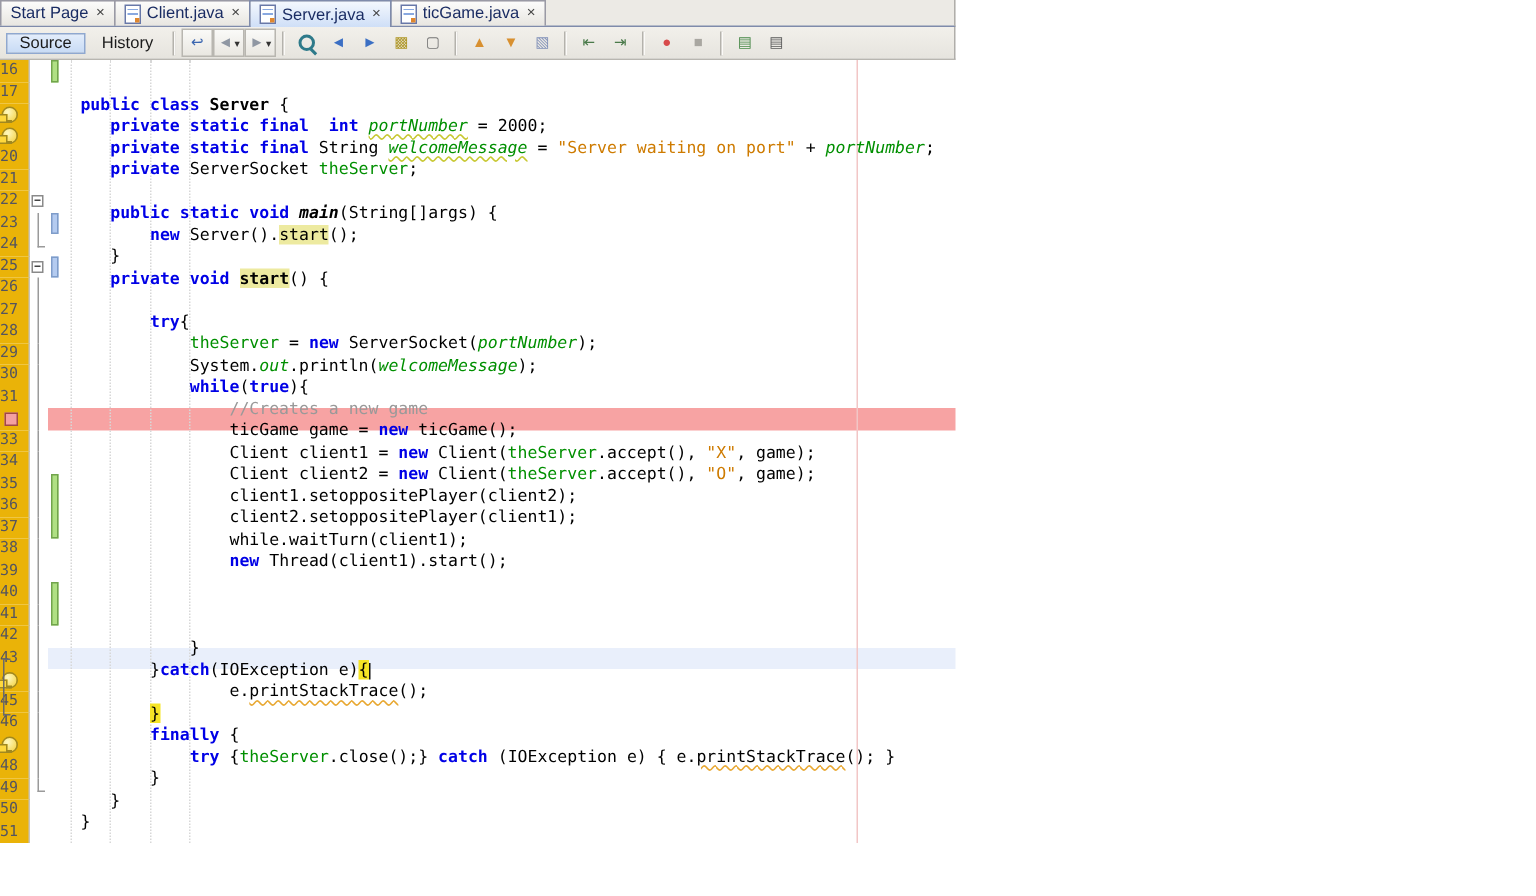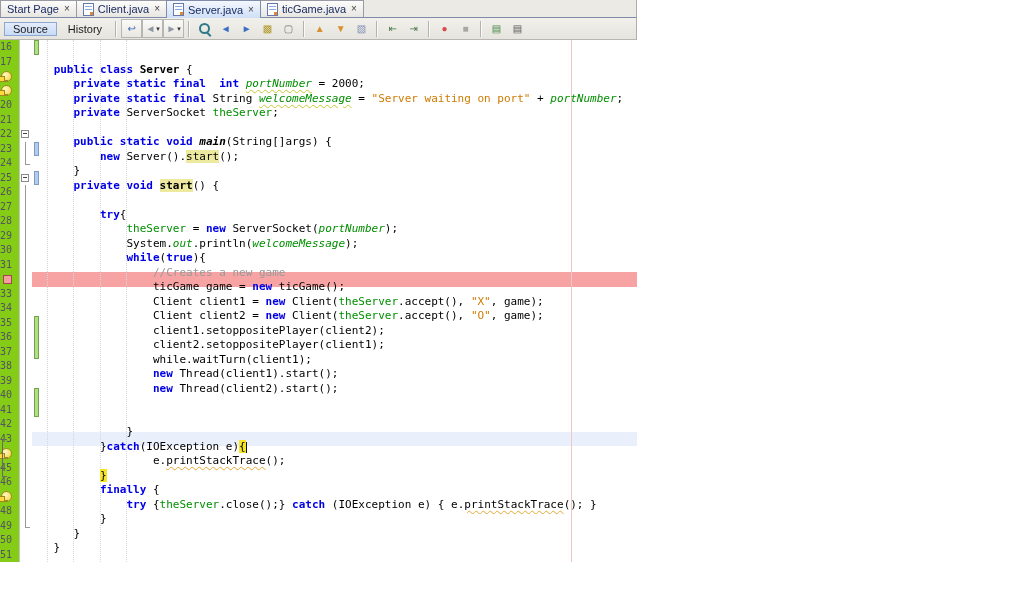"16" .gutter { background: #84cc16 -> #eab308 }
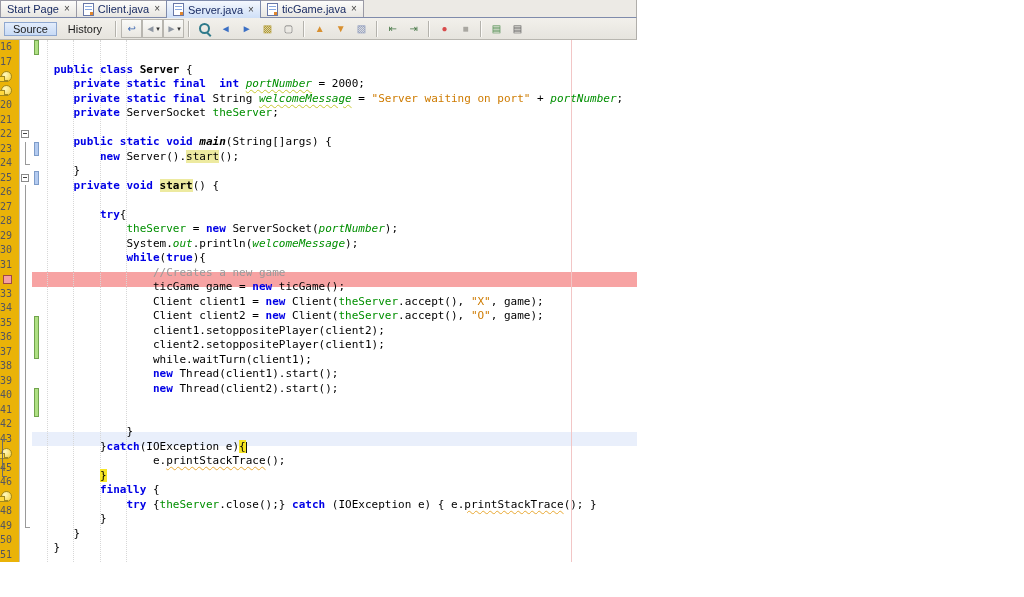"new Thread(client2).start();" pre.codetext { html: <pre><span> </span><span>new</span><span> Thread(client2).start();</span></pre> -> none }
